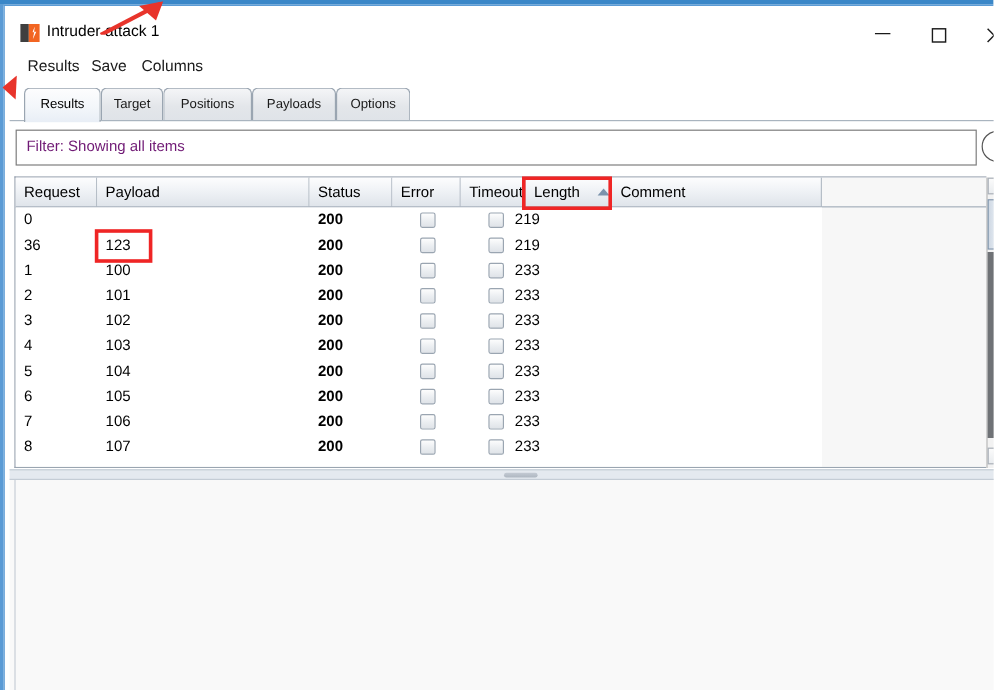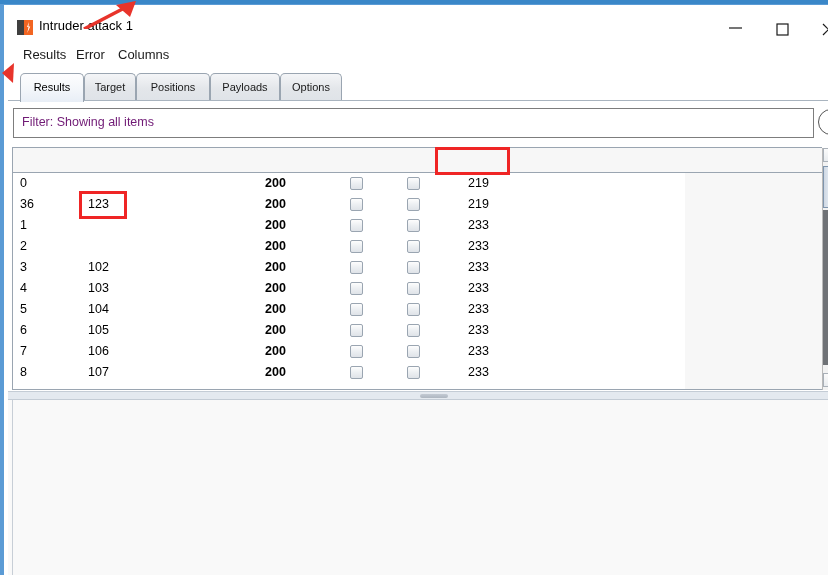"Error" div.menu-item { text: Error -> Save }
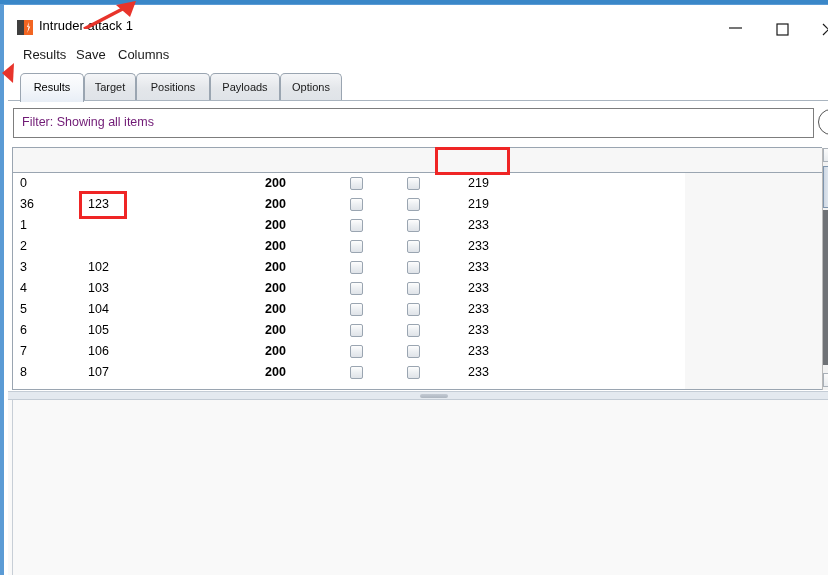"Request" div { html: none -> <div> <div>Request</div> <div>Payload</div> <div>Status</div> <div>Error</div> <div>Timeout</div> <div>Length<div></div></div> <div>Comment</div> <div></div> </div> }
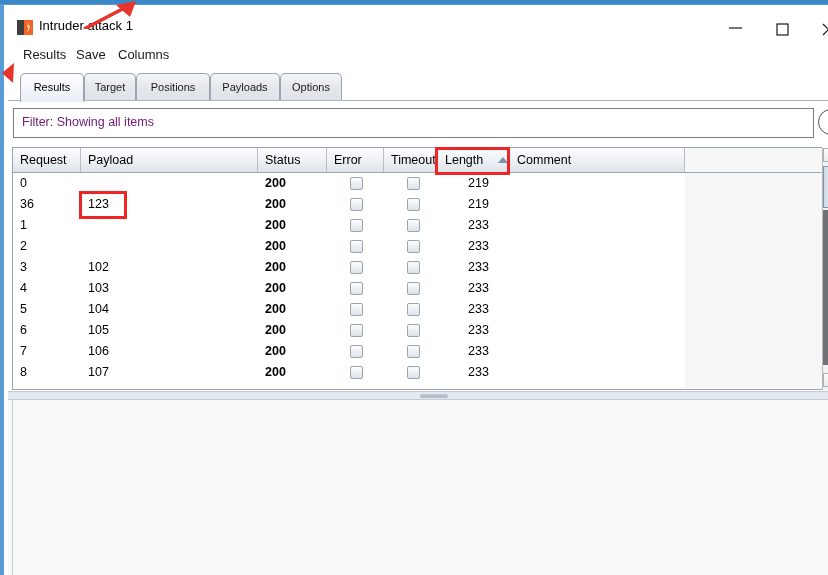"219" .c-length { left: 437px -> 416px; text-align: center -> left }
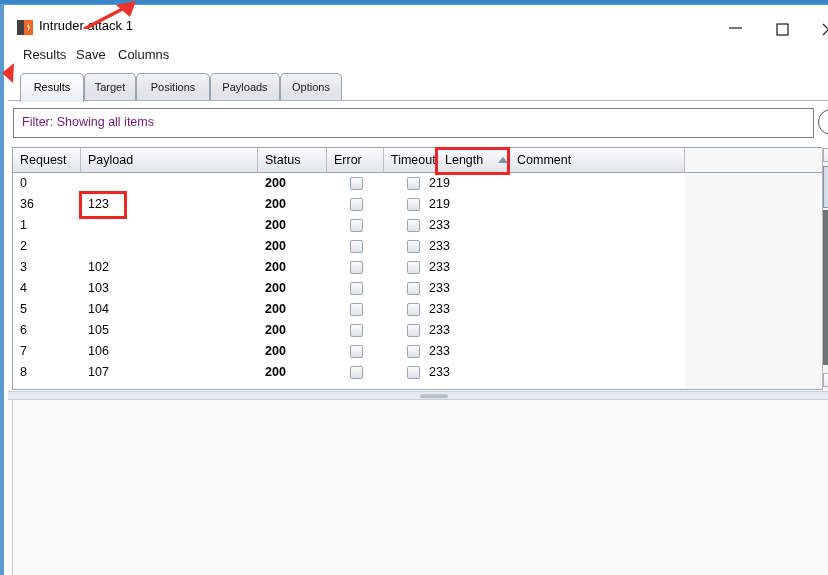"100" div.cell { html: none -> <div>100</div> }
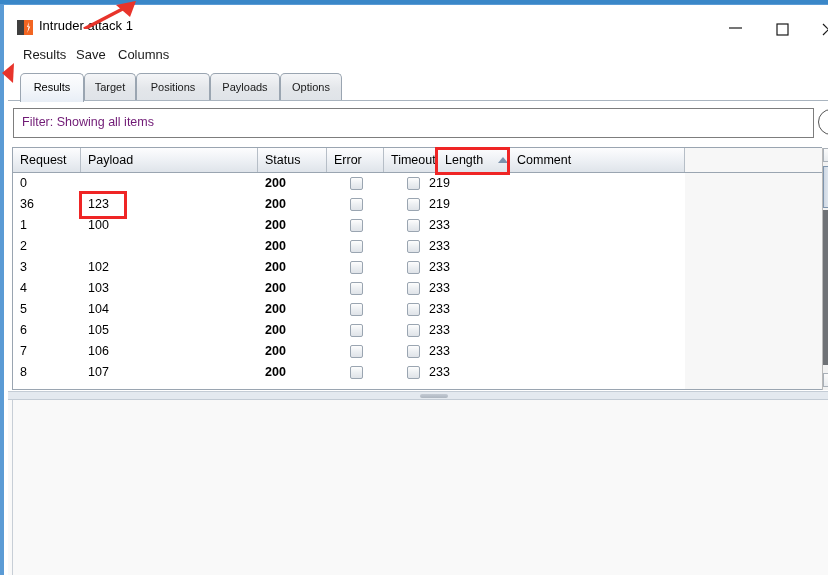"101" div.cell { html: none -> <div>101</div> }
